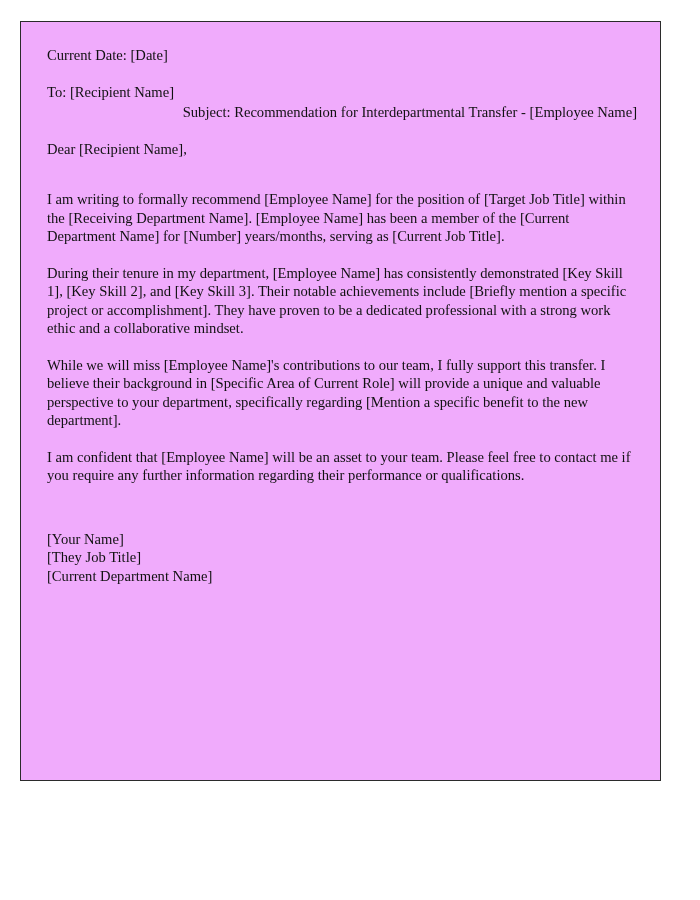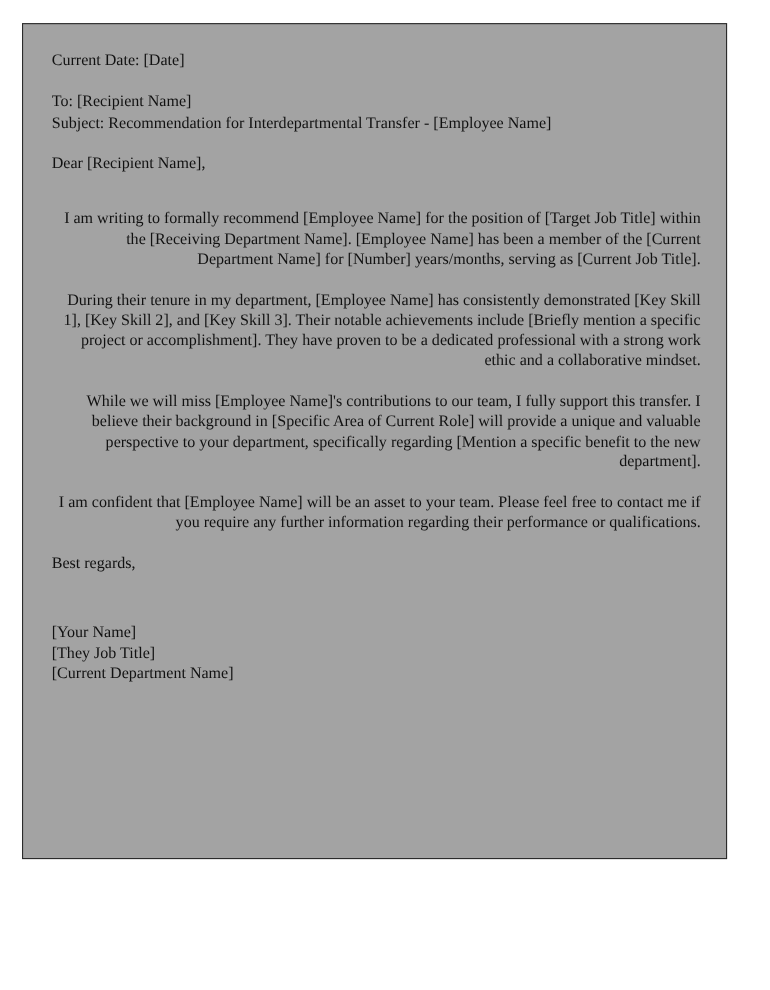"Current Date: [Date]" .page-sheet { background: #a3a3a3 -> #f0abfc }
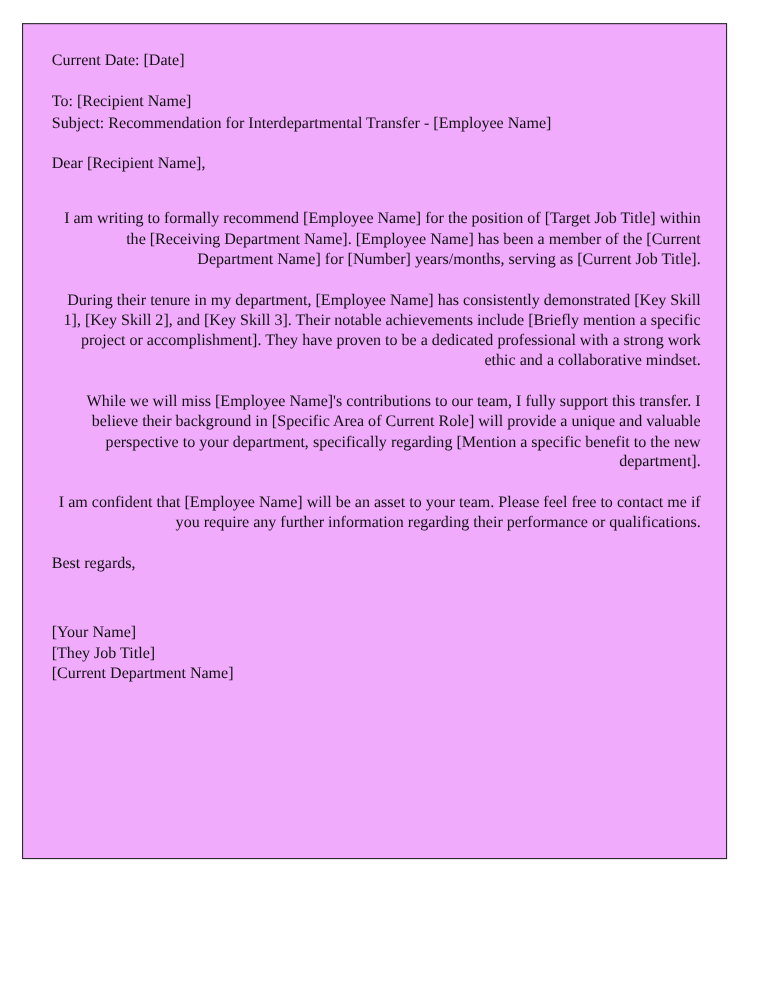"Subject: Recommendation for" .block-subject { text-align: none -> right }
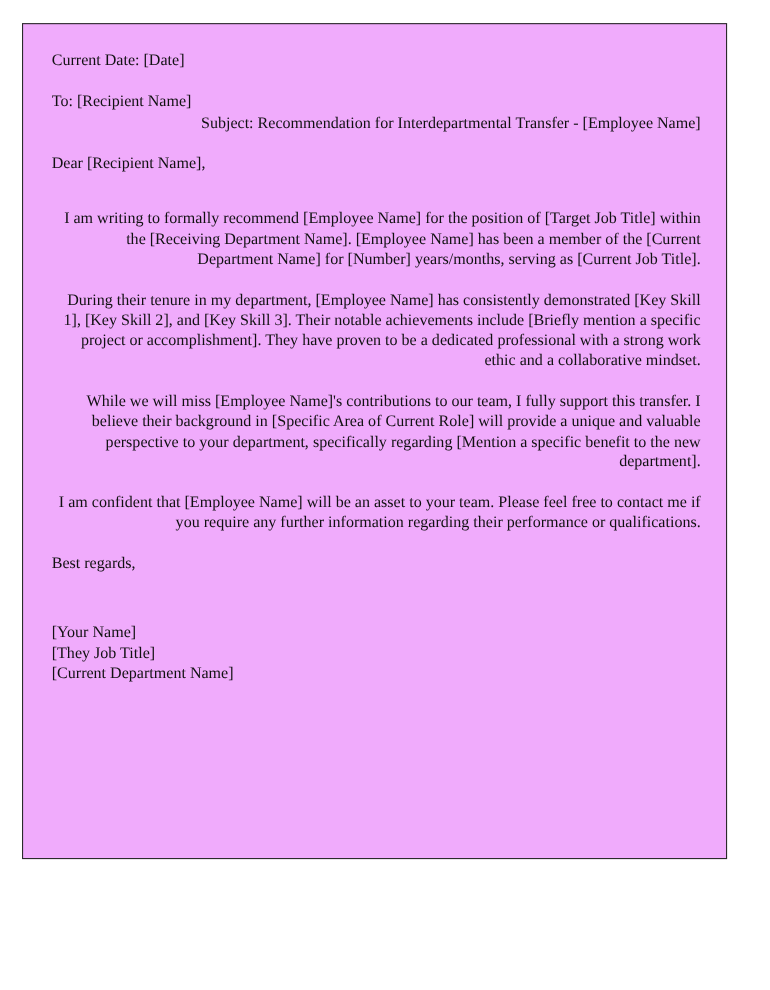"I am writing to formally" .block-para { text-align: right -> none }
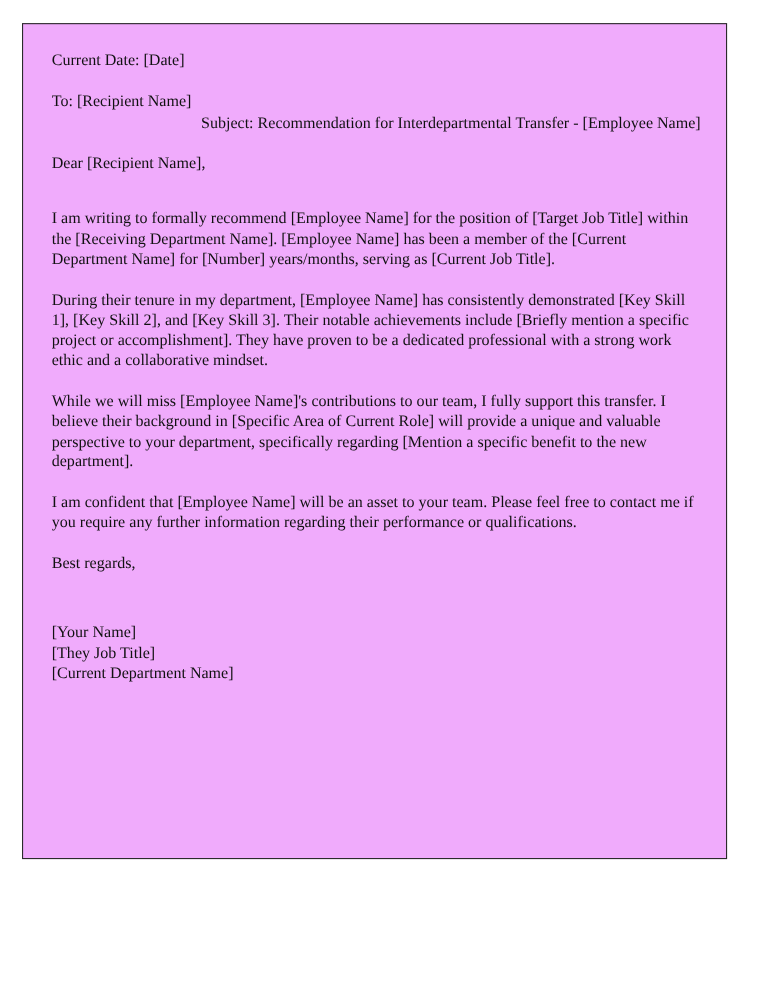"Best regards," div.letter-block { html: <div>Best regards,</div> -> none }
